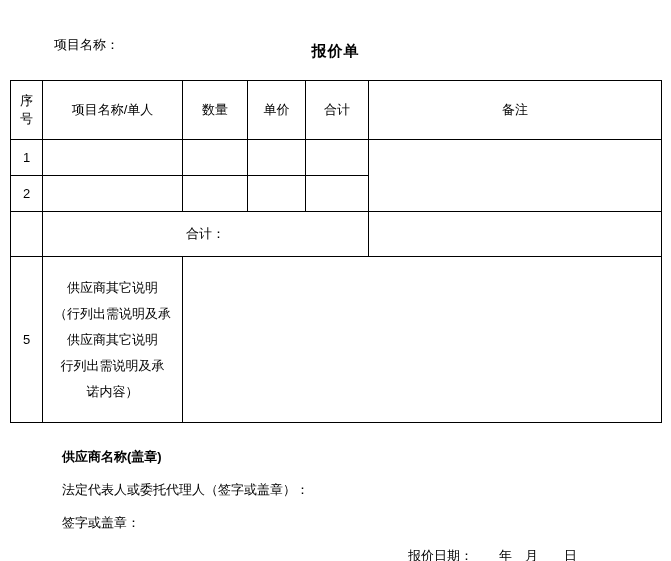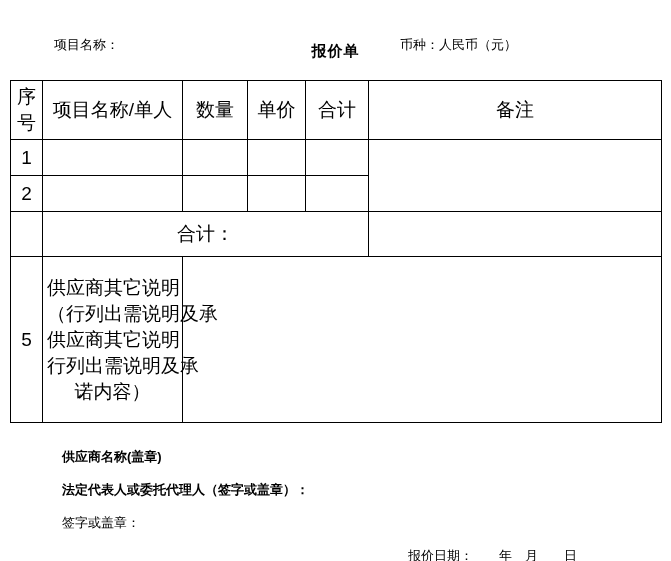"币种：人民币（元）" span.currency { html: <span>币种：人民币（元）</span> -> none }
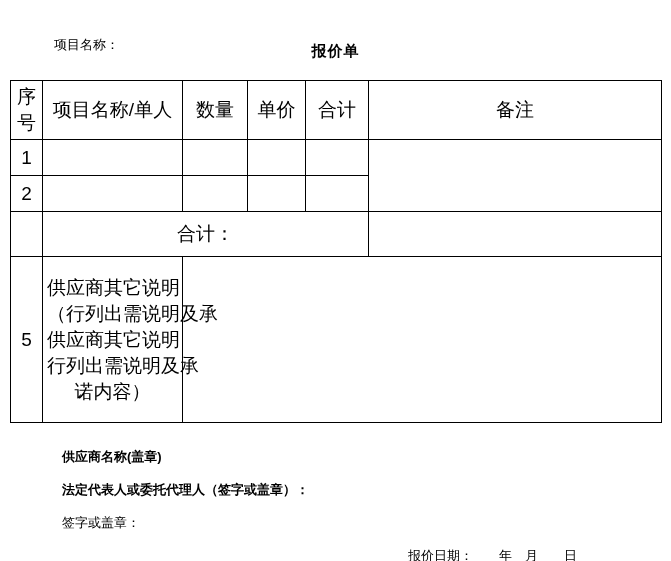"序号" table.quote { font-size: 19px -> 13px }
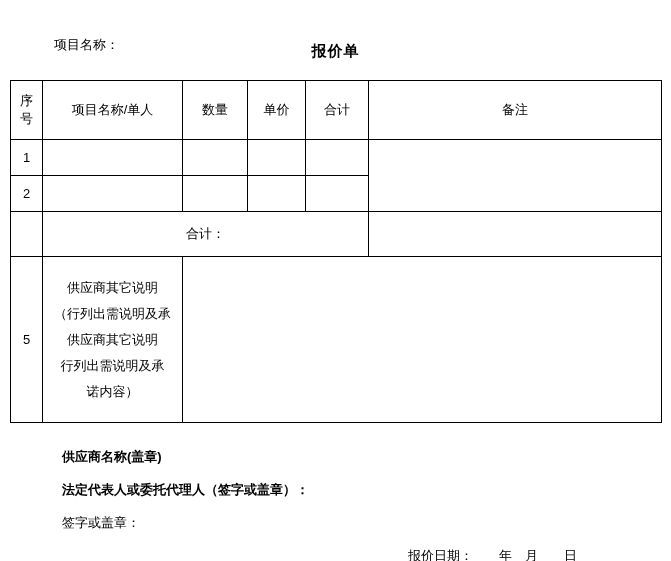"法定代表人或委托代理人（签字或盖章）：" .f2 { font-weight: bold -> none }
